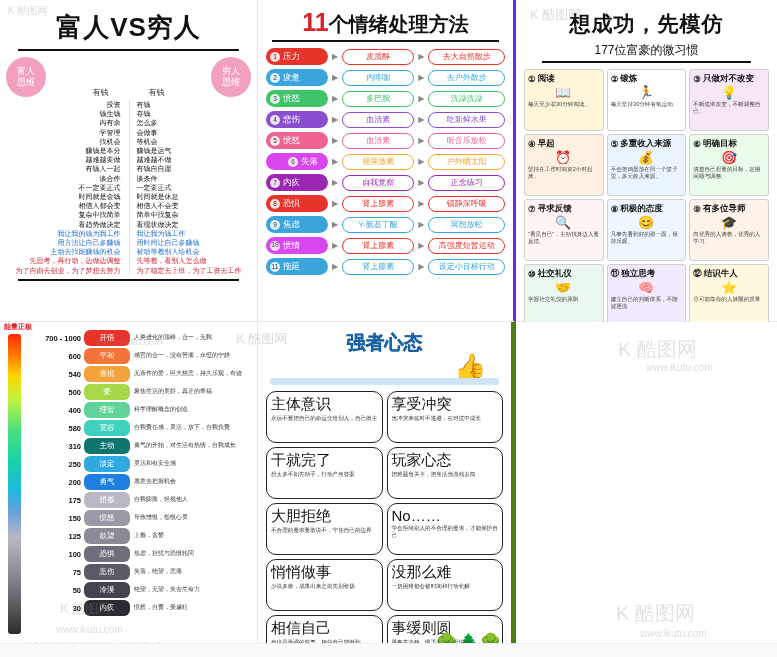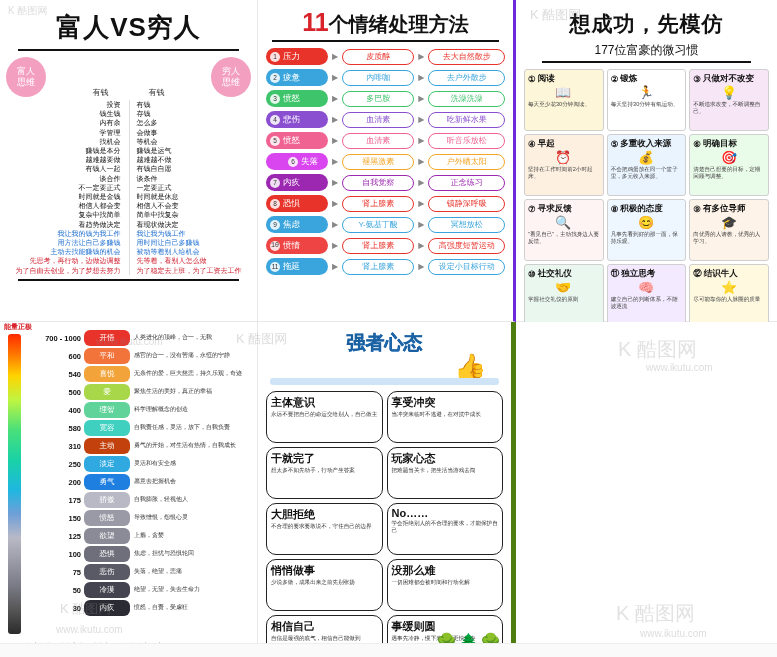"愤情" div.e1 { background: #ef4444 -> #d946ef }
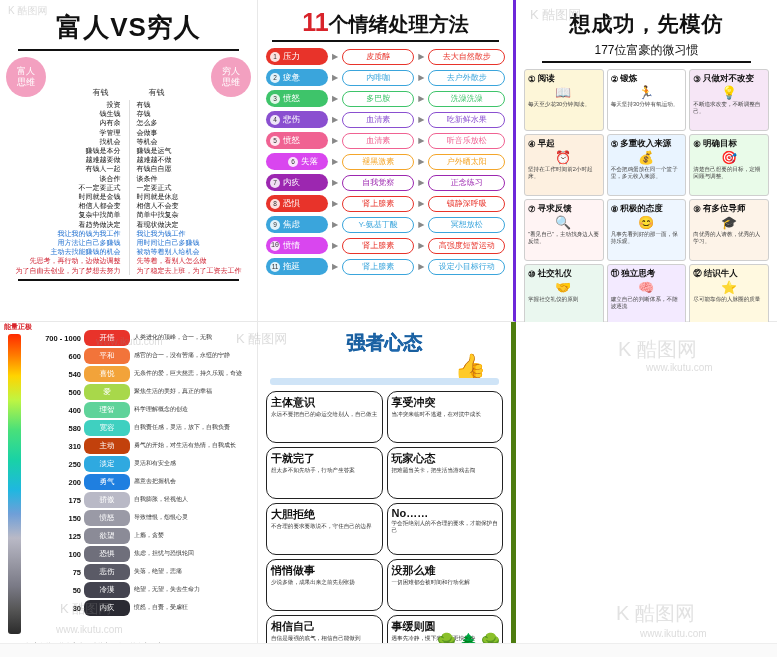"主体意识" #p5 .card .ct { font-size: 11px -> 15px; font-weight: bold -> normal }
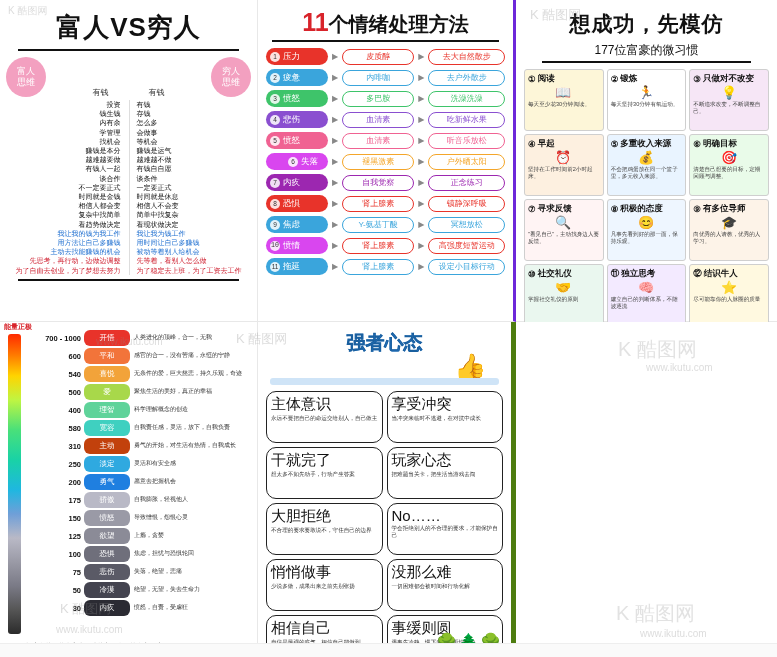"主动" div.nm { background: #c2410c -> #0f766e }
